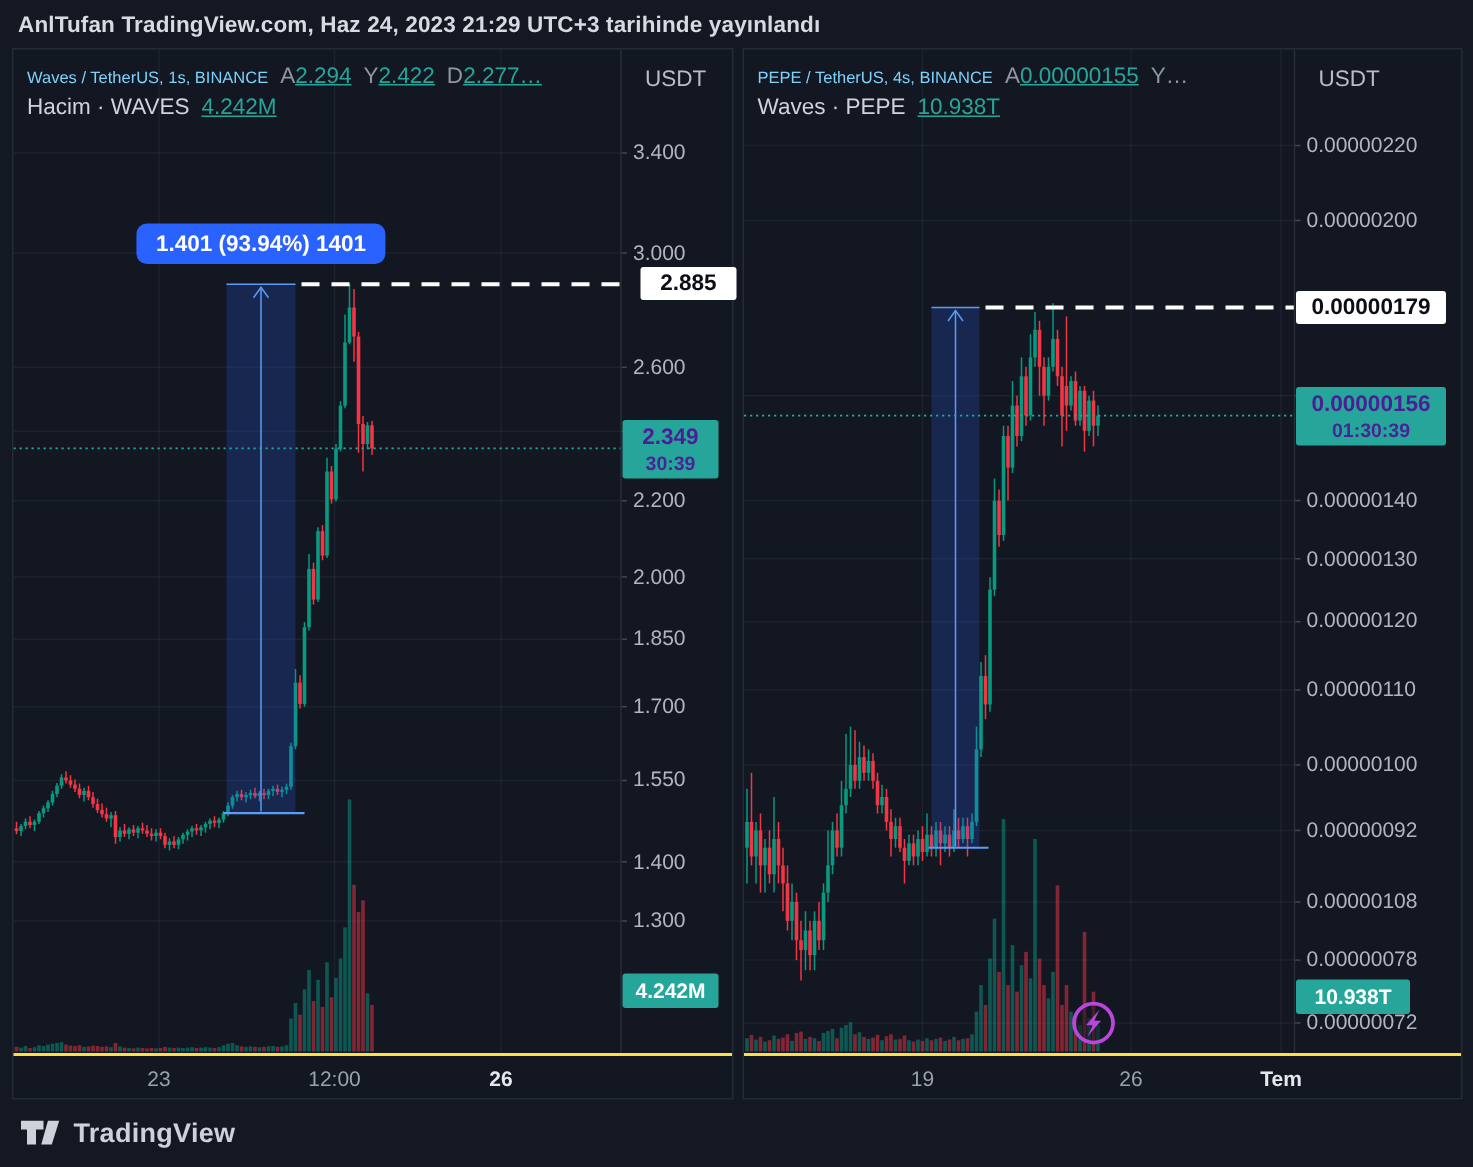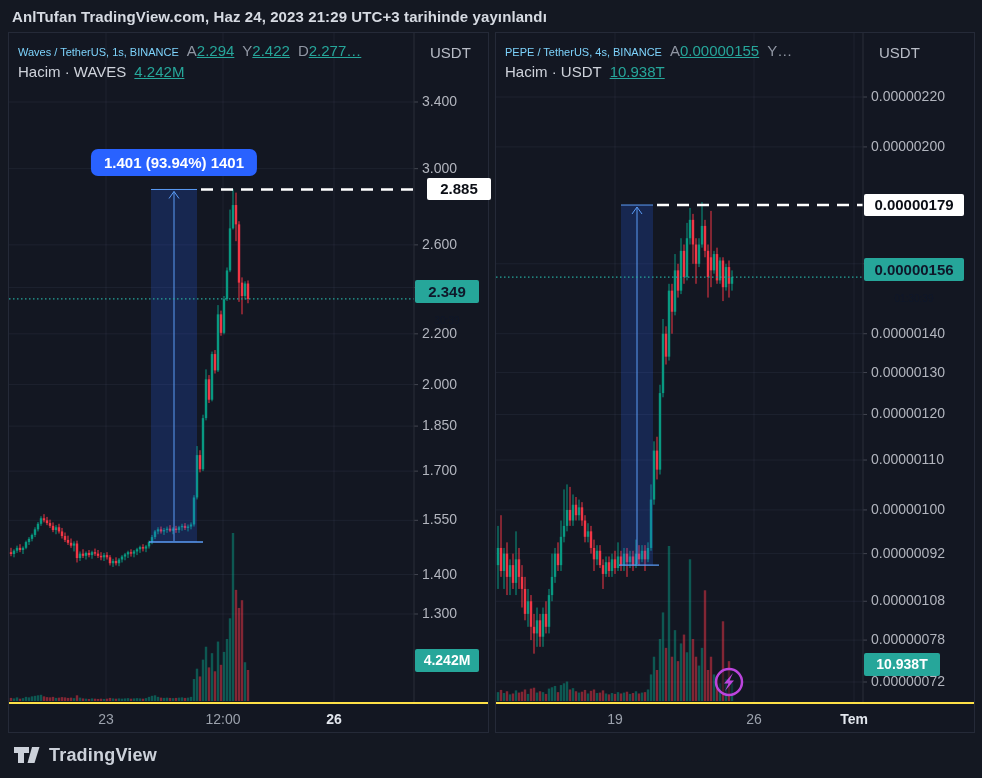"Hacim · USDT" span.hlbl { text: Hacim · USDT -> Waves · PEPE }
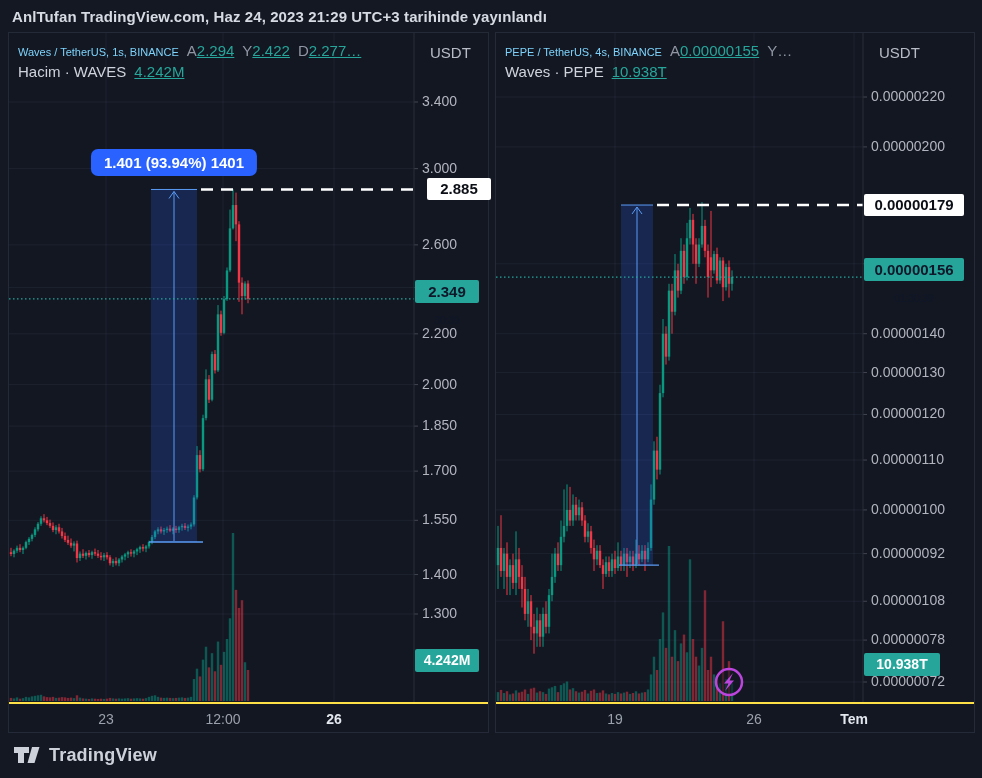"0.00000156" .tag-teal { color: #0f172a -> #4c1d95; height: 23px -> 39px }
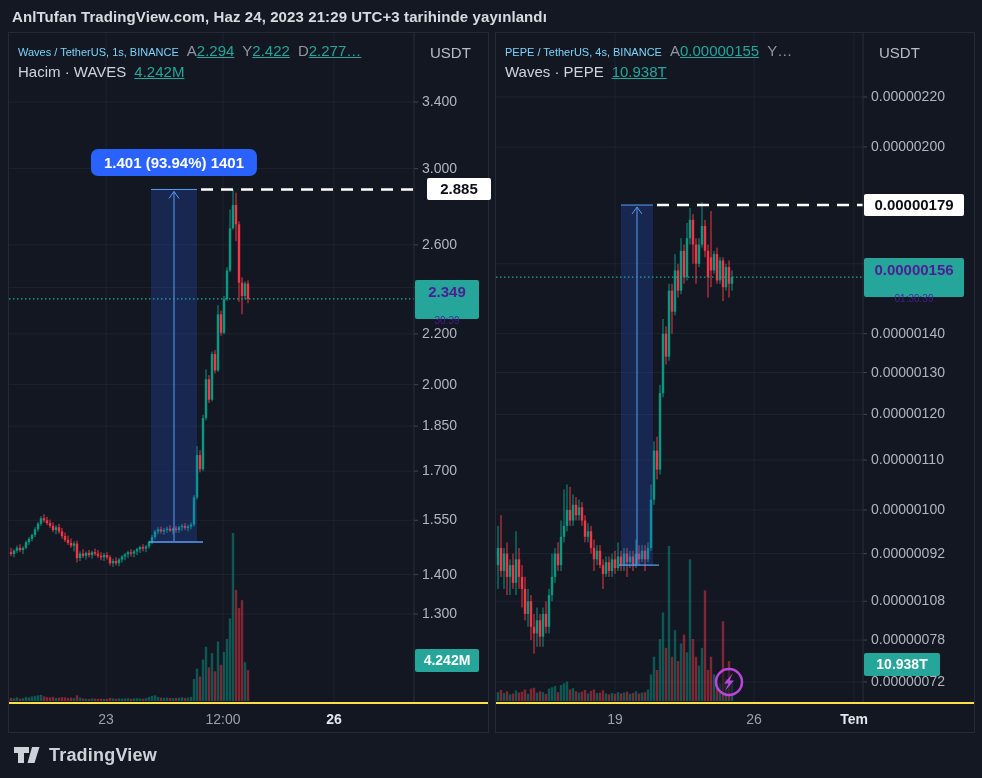"01:30:39" .tag-teal .cd { font-size: 10px -> 13px; font-weight: 400 -> 700; margin-top: 12px -> none }
